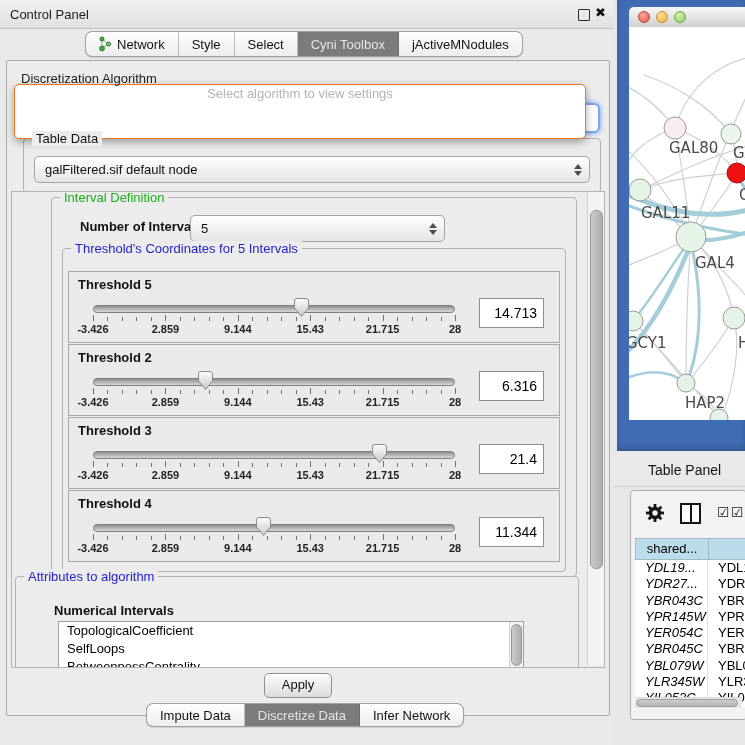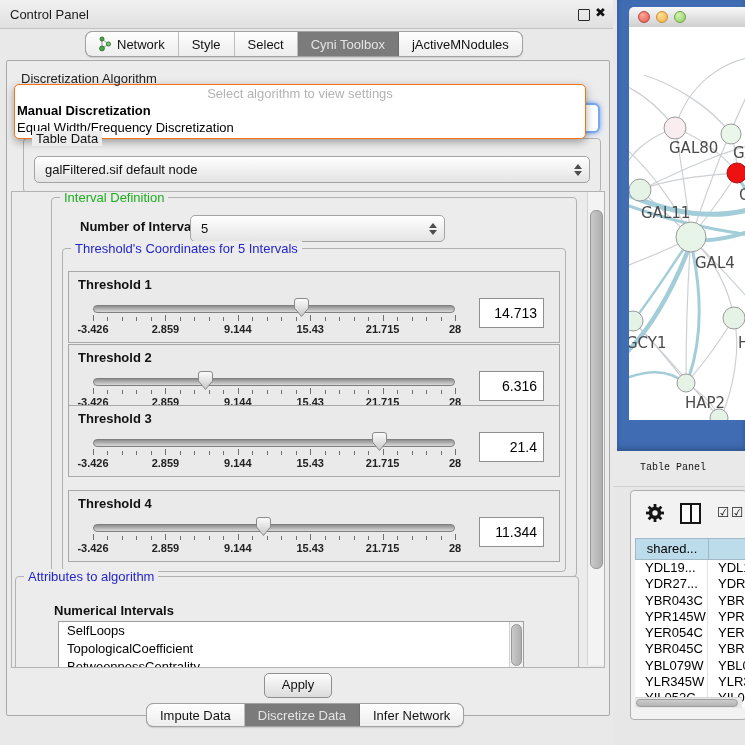"Manual Discretization" div { html: <div> <div>Manual Discretization</div> <div>Equal Width/Frequency Discretization</div> </div> -> none }
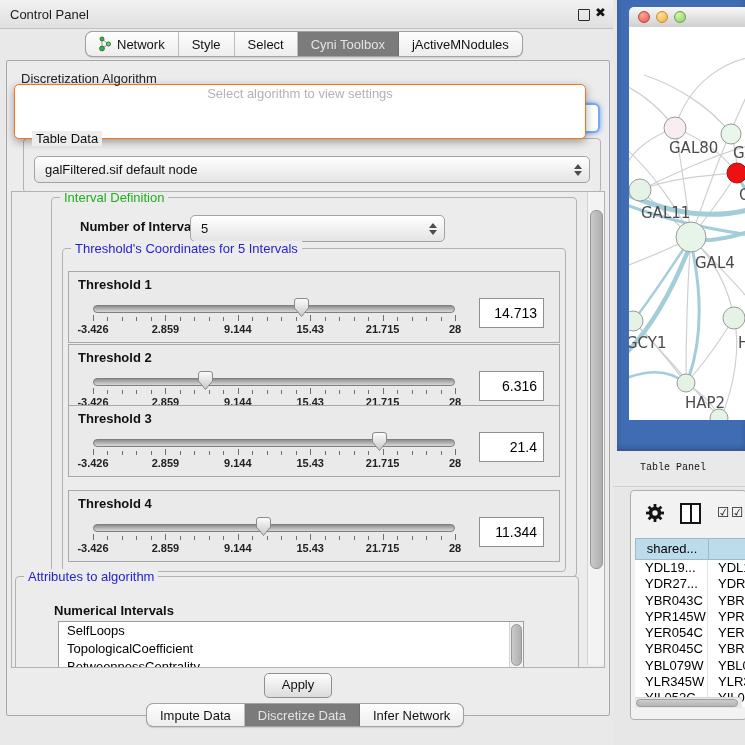"Threshold 1" div.thr-title { text: 1 -> 5 }
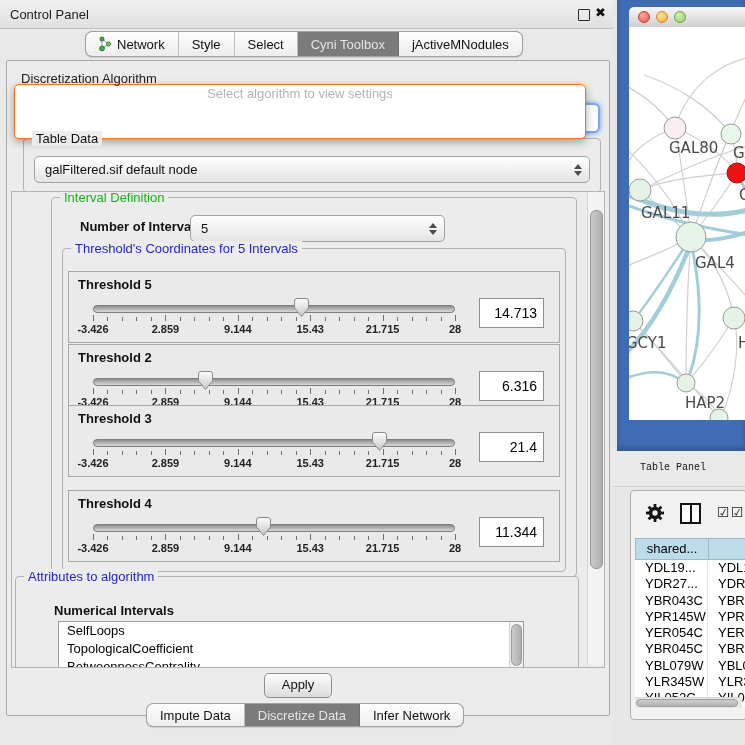"Threshold 3" div.thr-panel { top: 156px -> 168px }
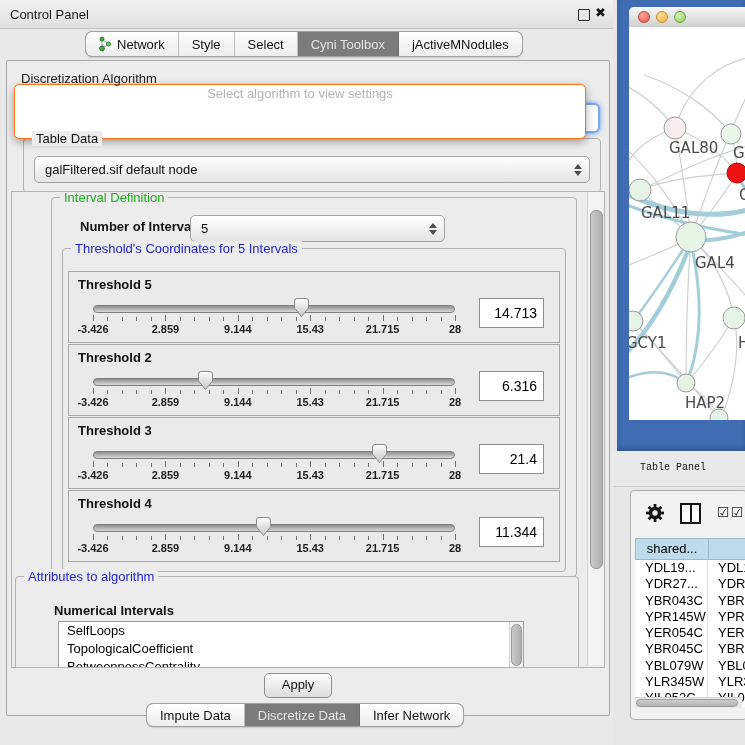"Table Panel" #tablepanel-strip .title { font-family: Liberation Mono, monospace -> none; font-size: 10px -> 14px; left: 27px -> 35px }
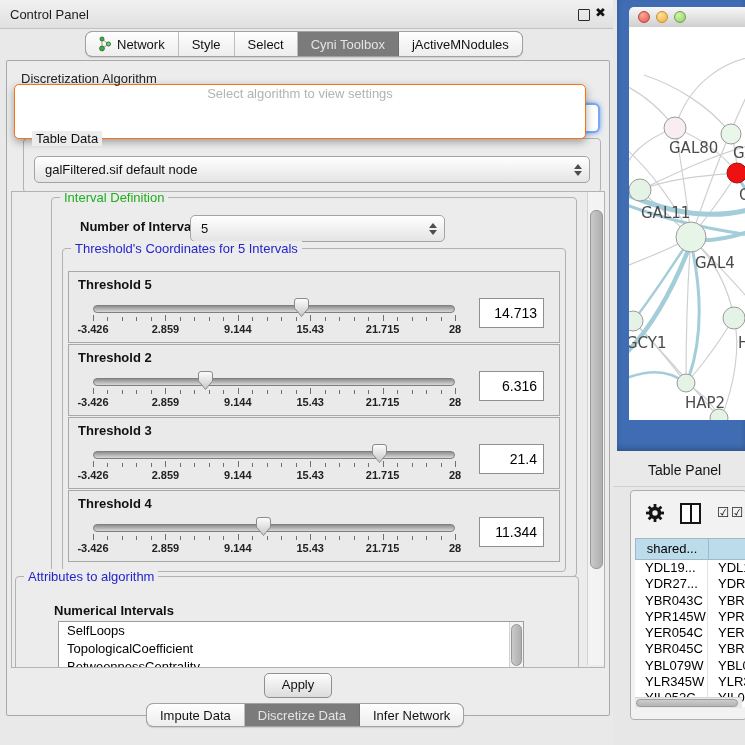"YDL19..." .tcell.c1 { font-style: none -> italic }
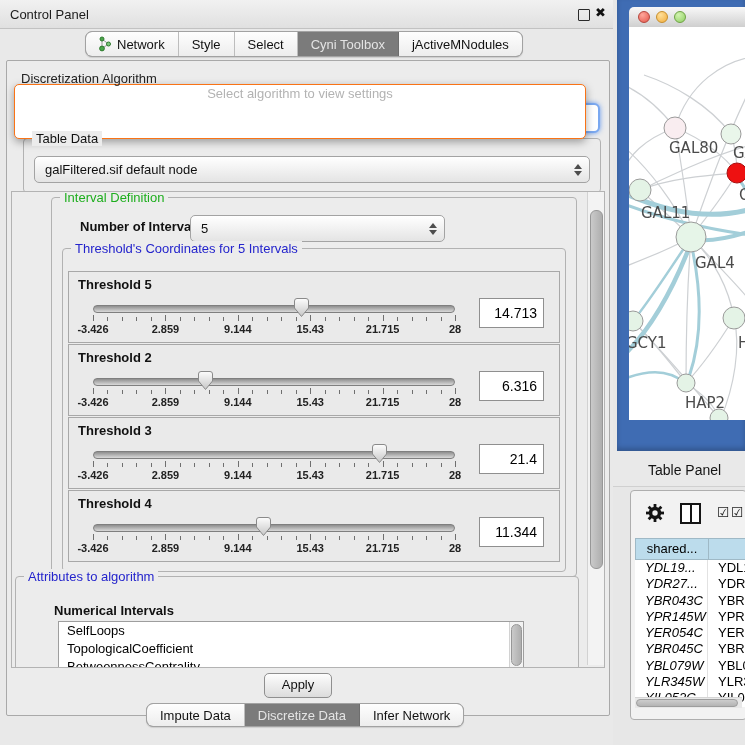"SelfLoops" div.attr-item { order: before "TopologicalCoefficient" -> after "TopologicalCoefficient" }
